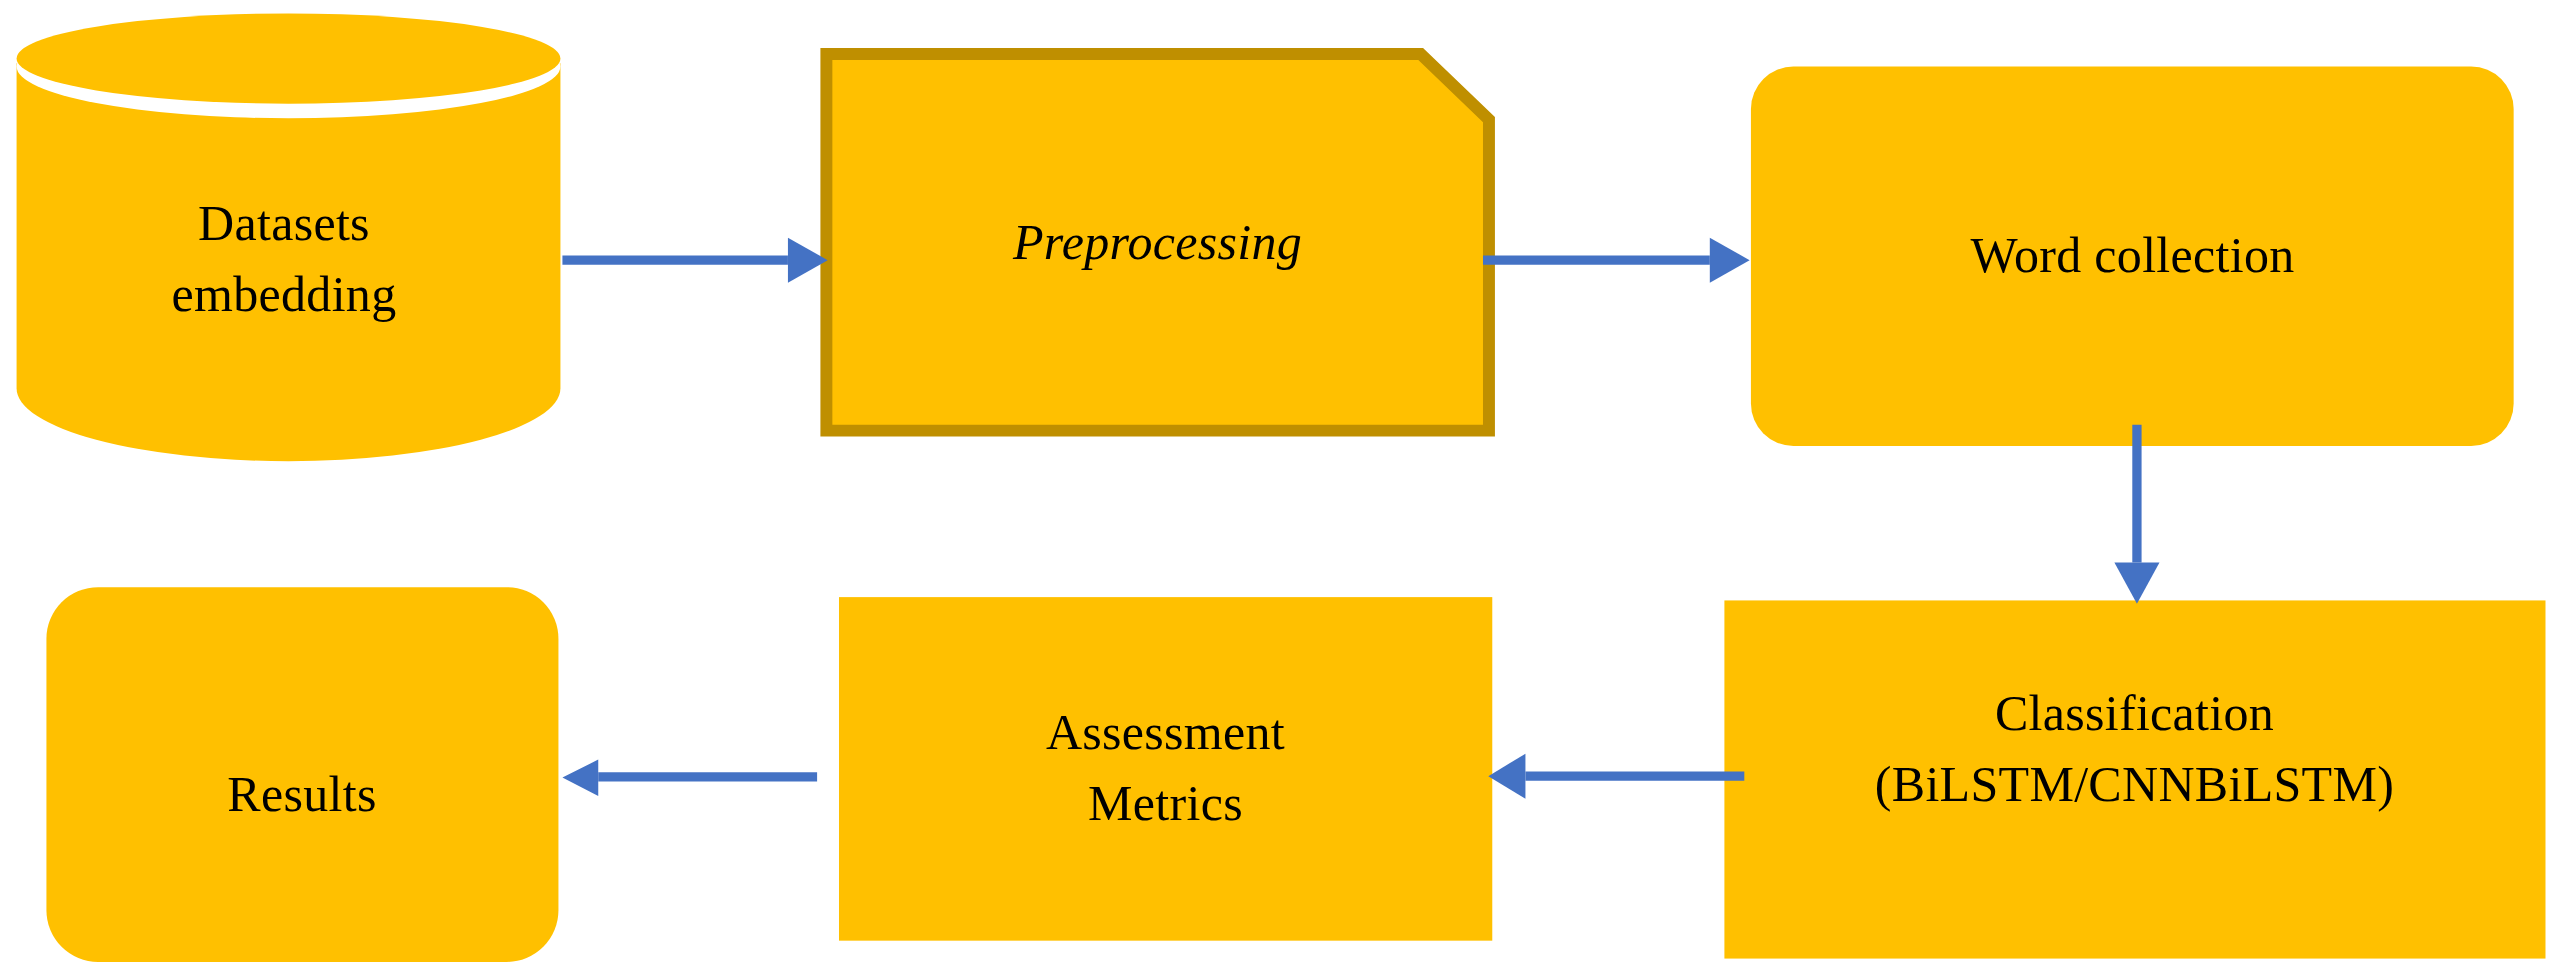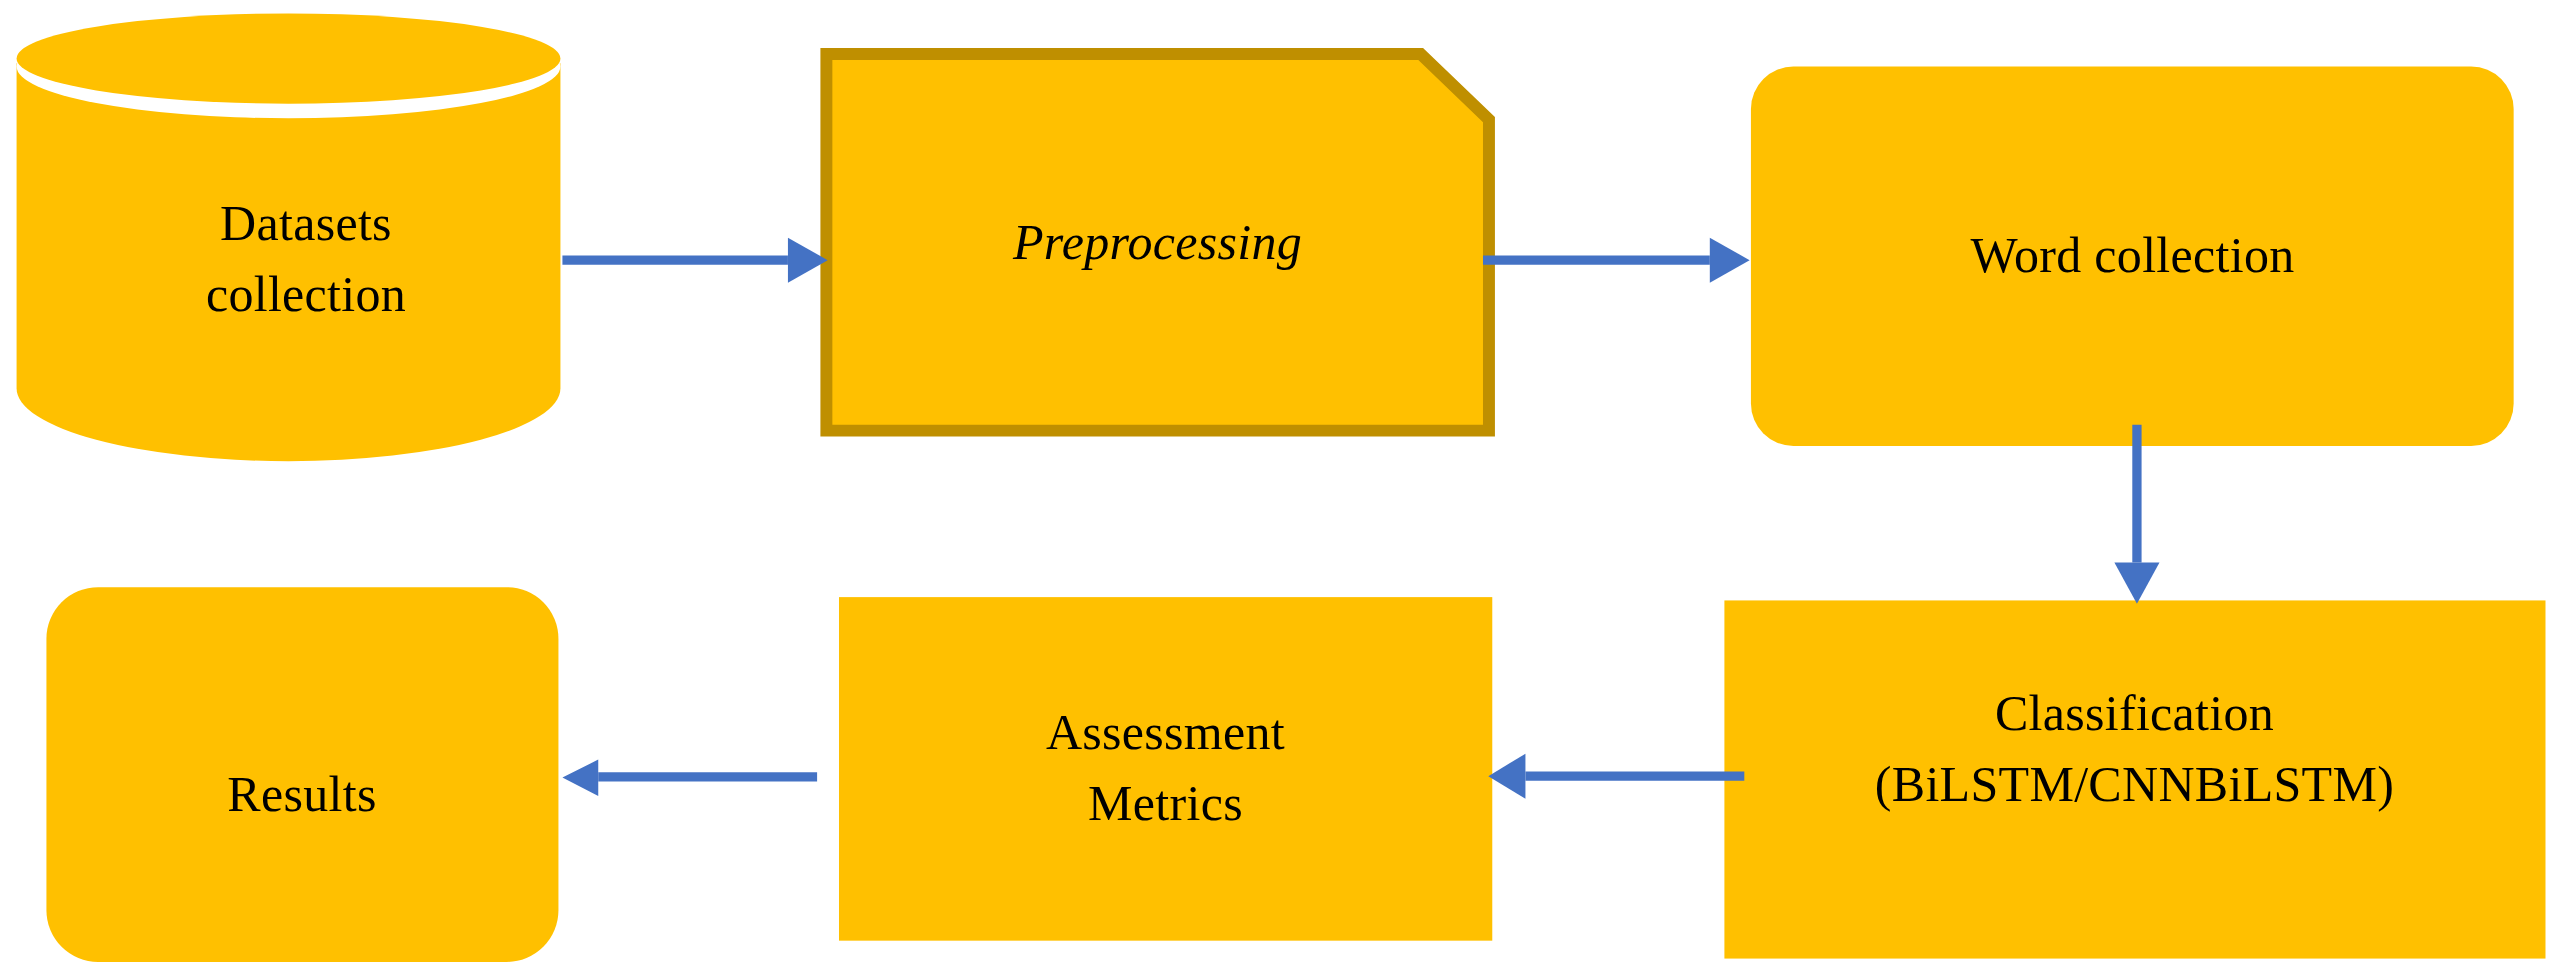"Datasets" div.node-label { left: 34px -> 12px }
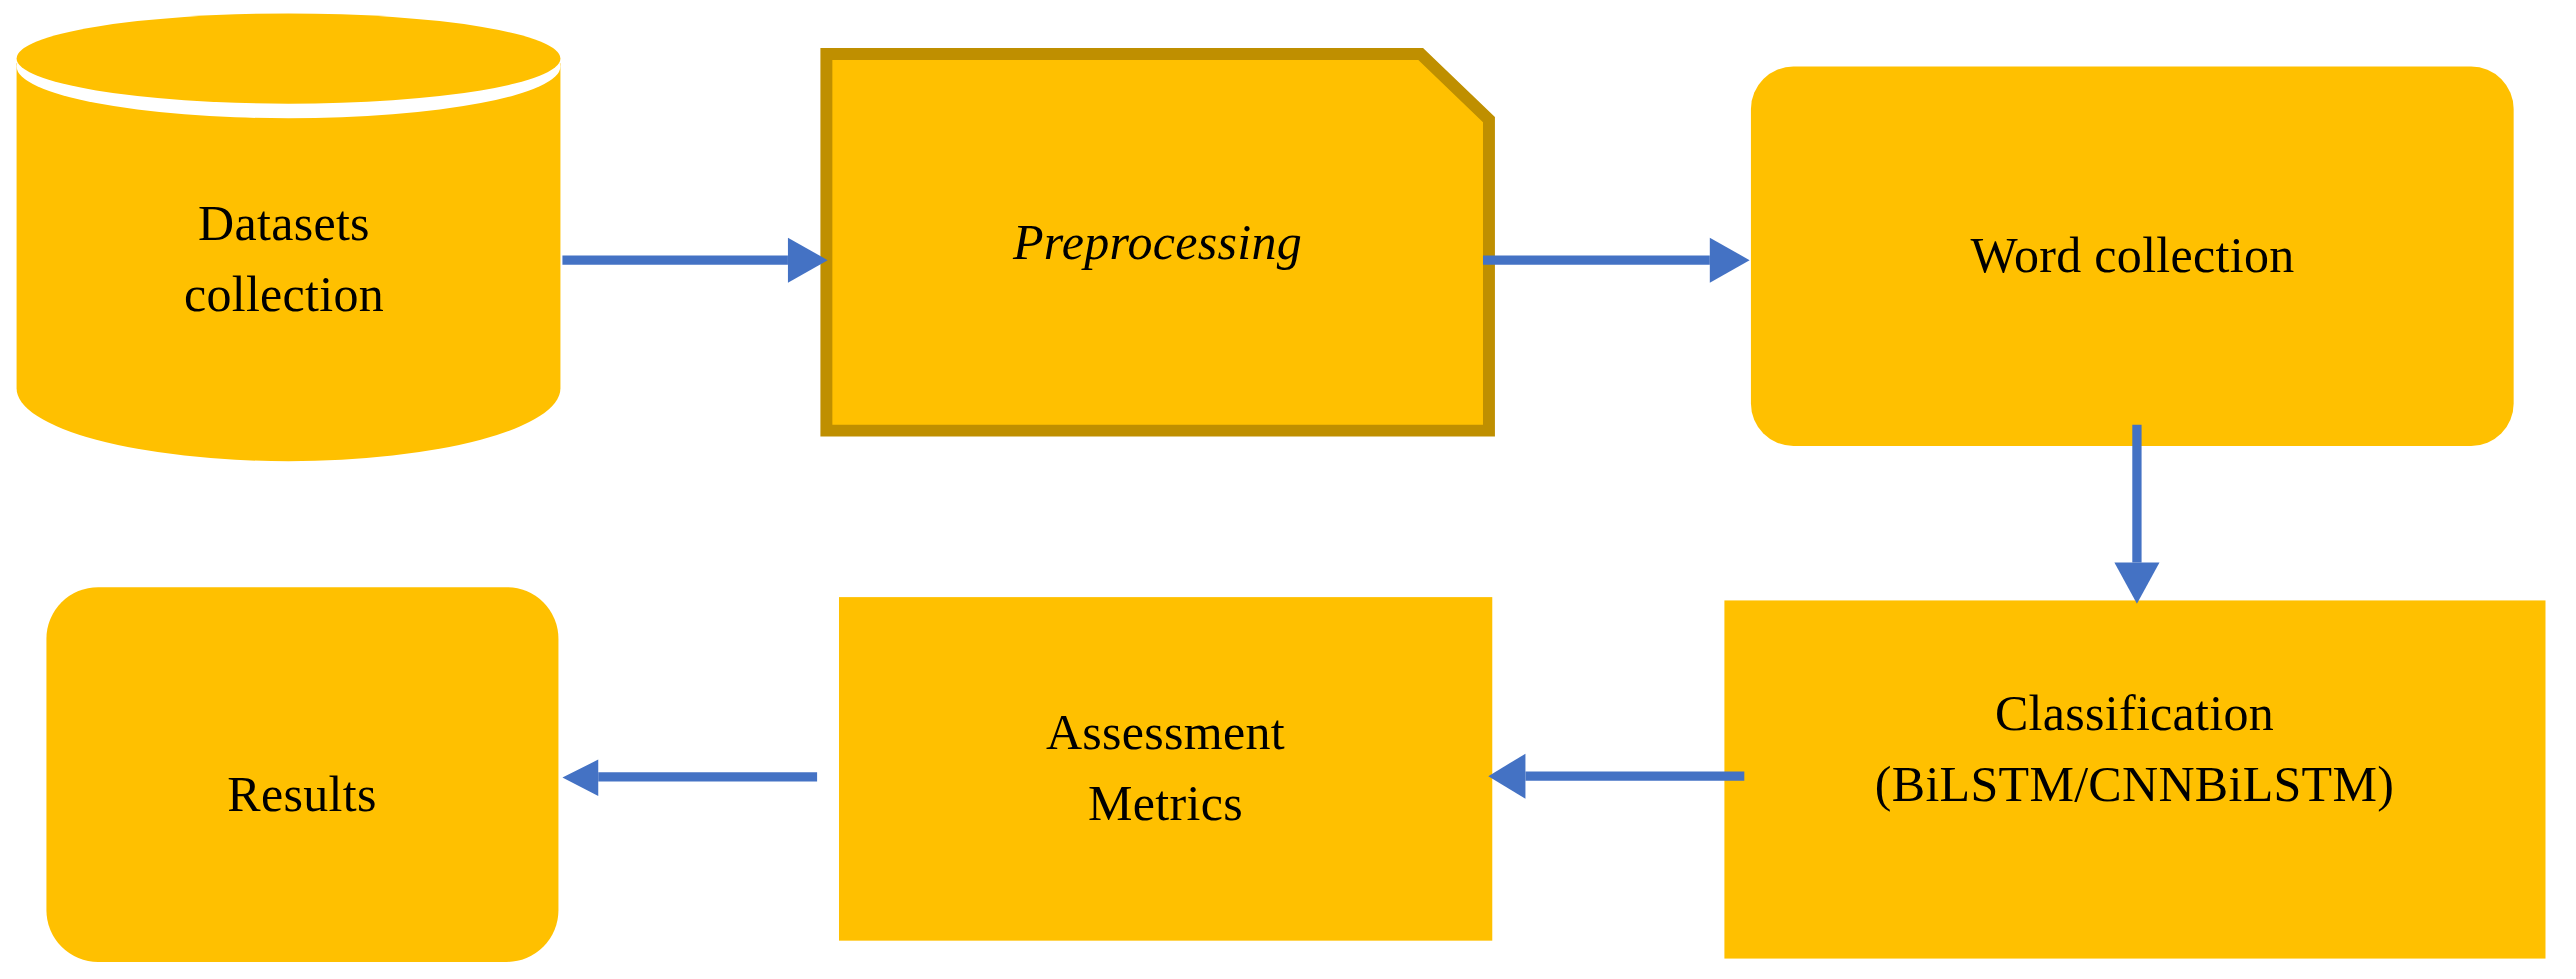"collection" span.line { text: collection -> embedding }
